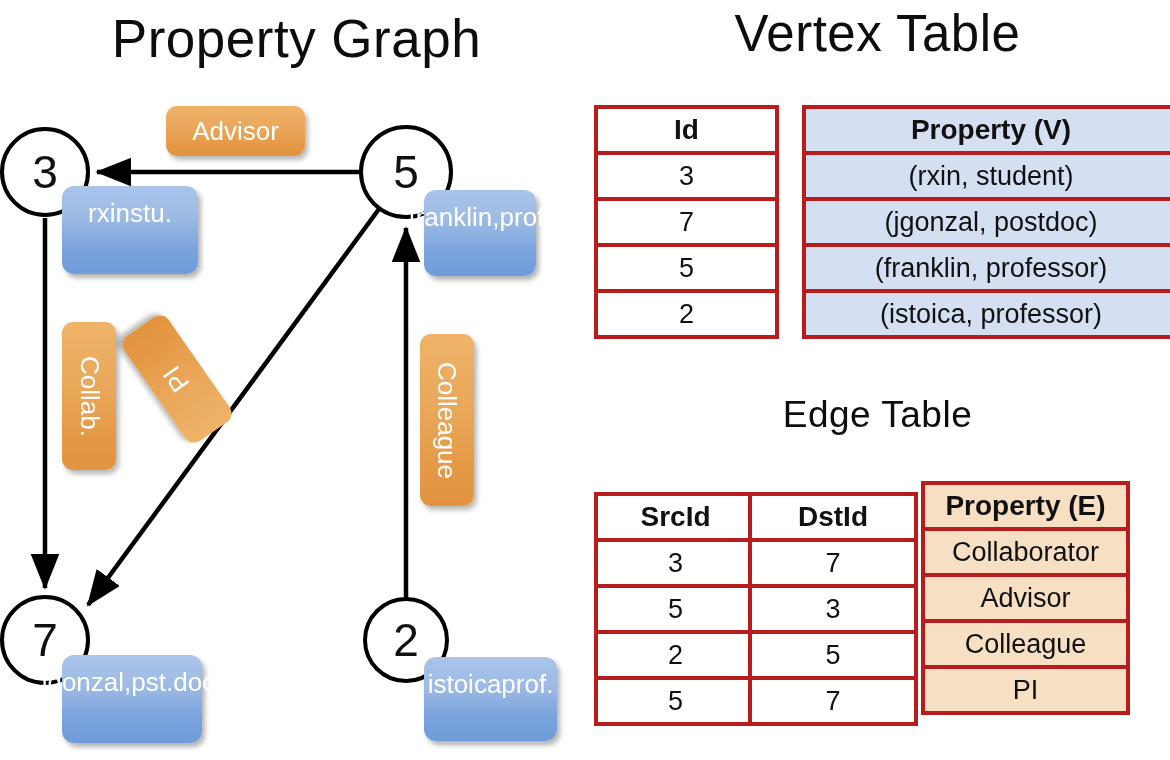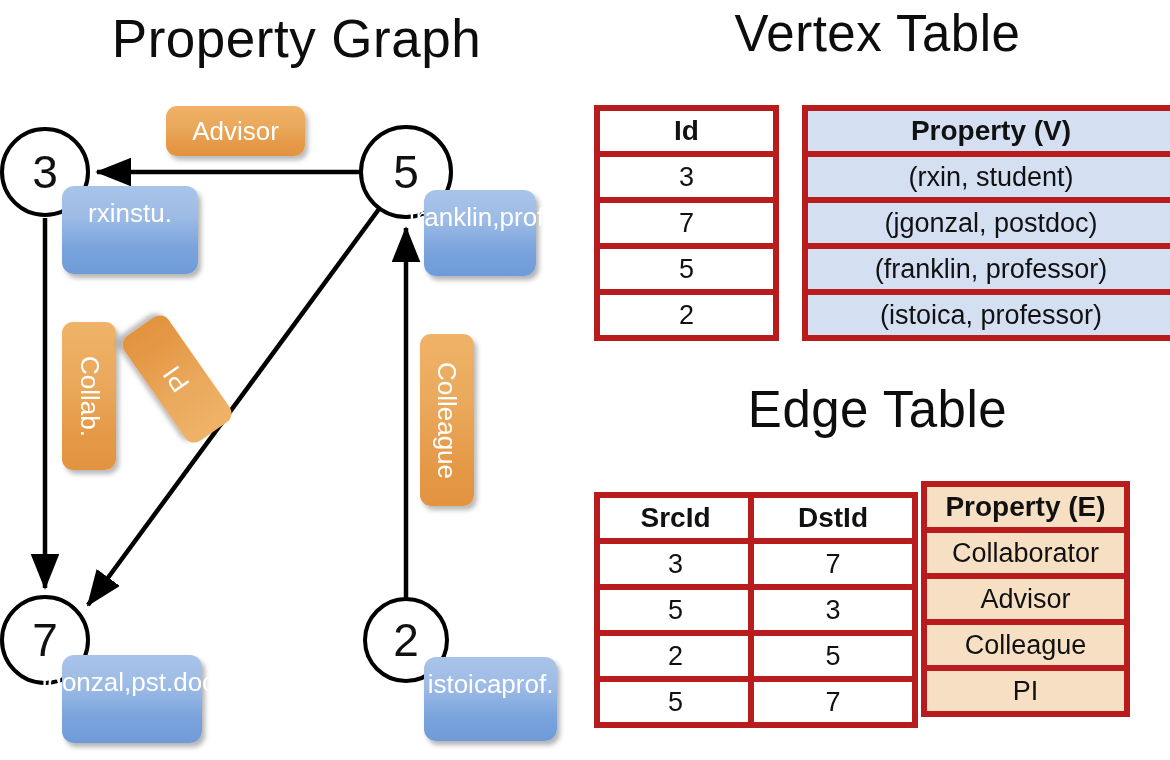"Id" .tbl td, .tbl th { border: 6px solid #b91c1c -> 4px solid #b91c1c }
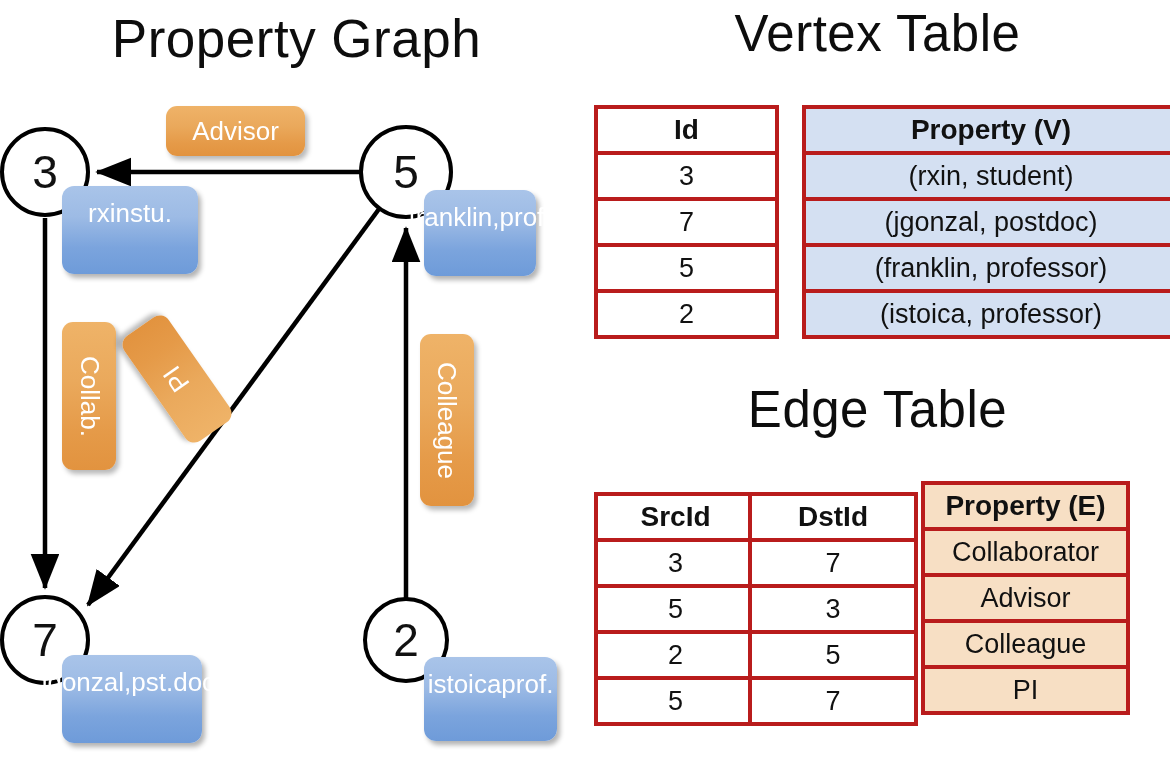"Edge Table" #title-edge-table { font-size: 51px -> 37px; top: 384px -> 396px }
